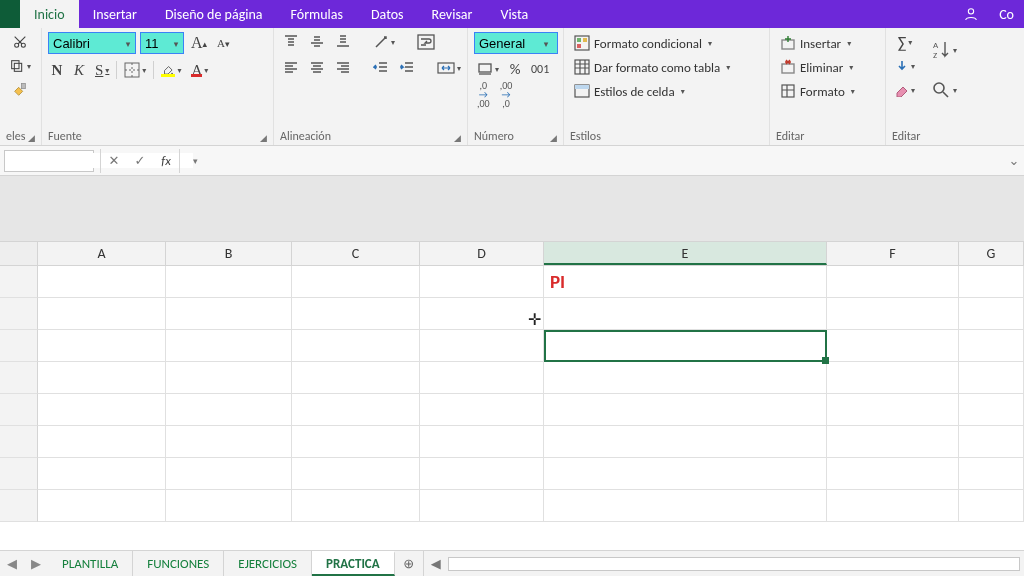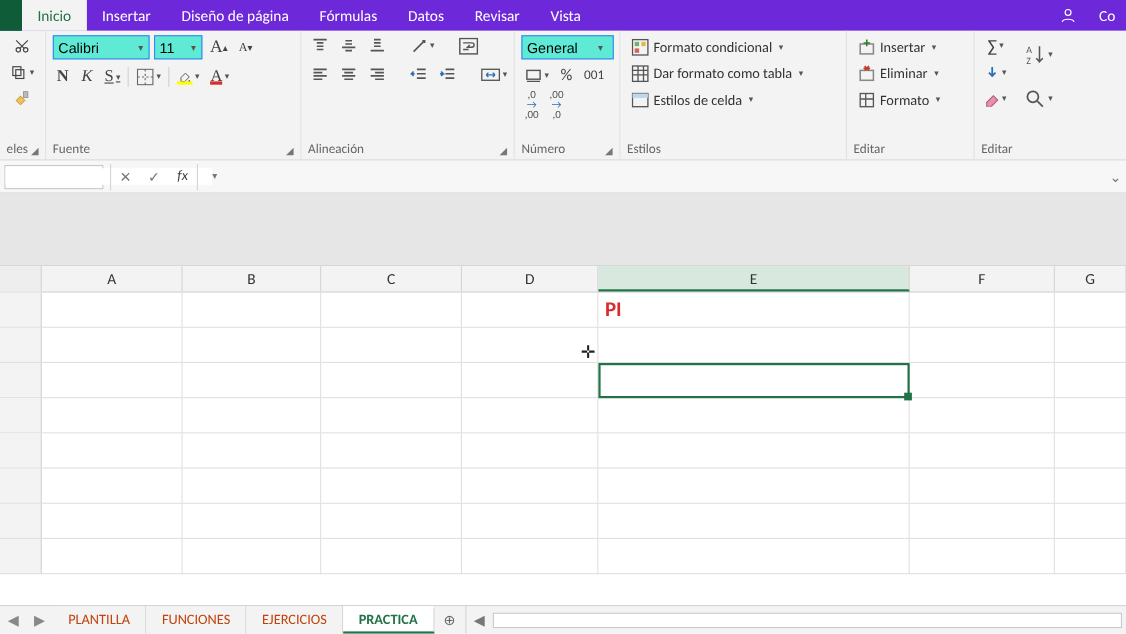"PLANTILLA" .sheet-tab { color: #c2410c -> #15803d }
